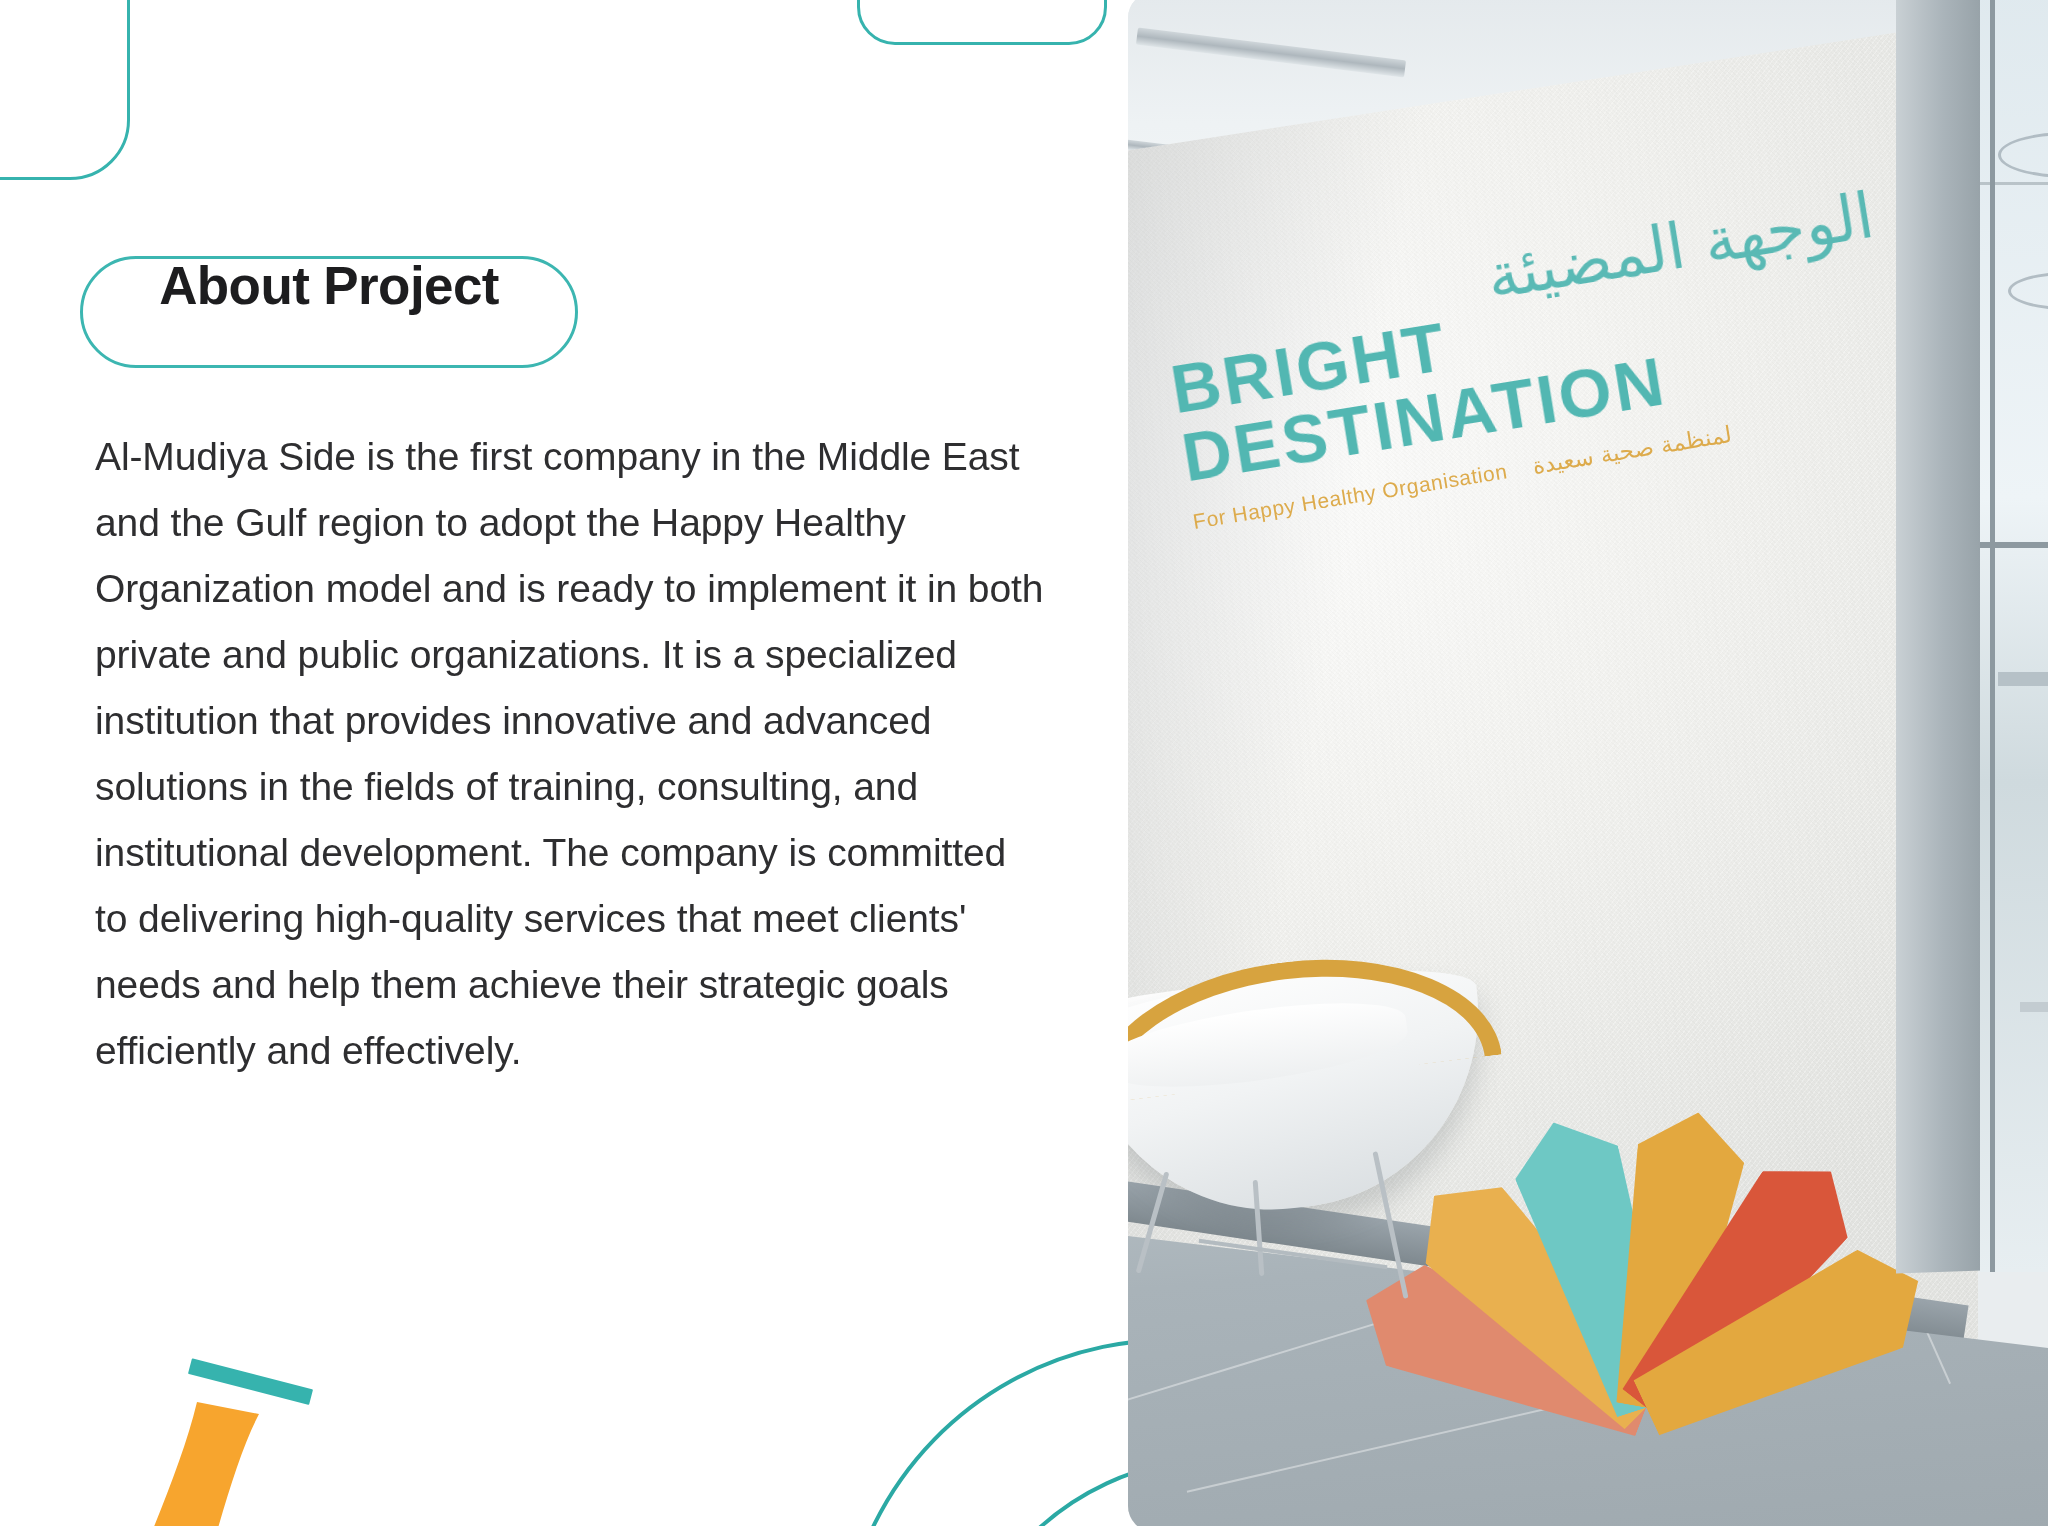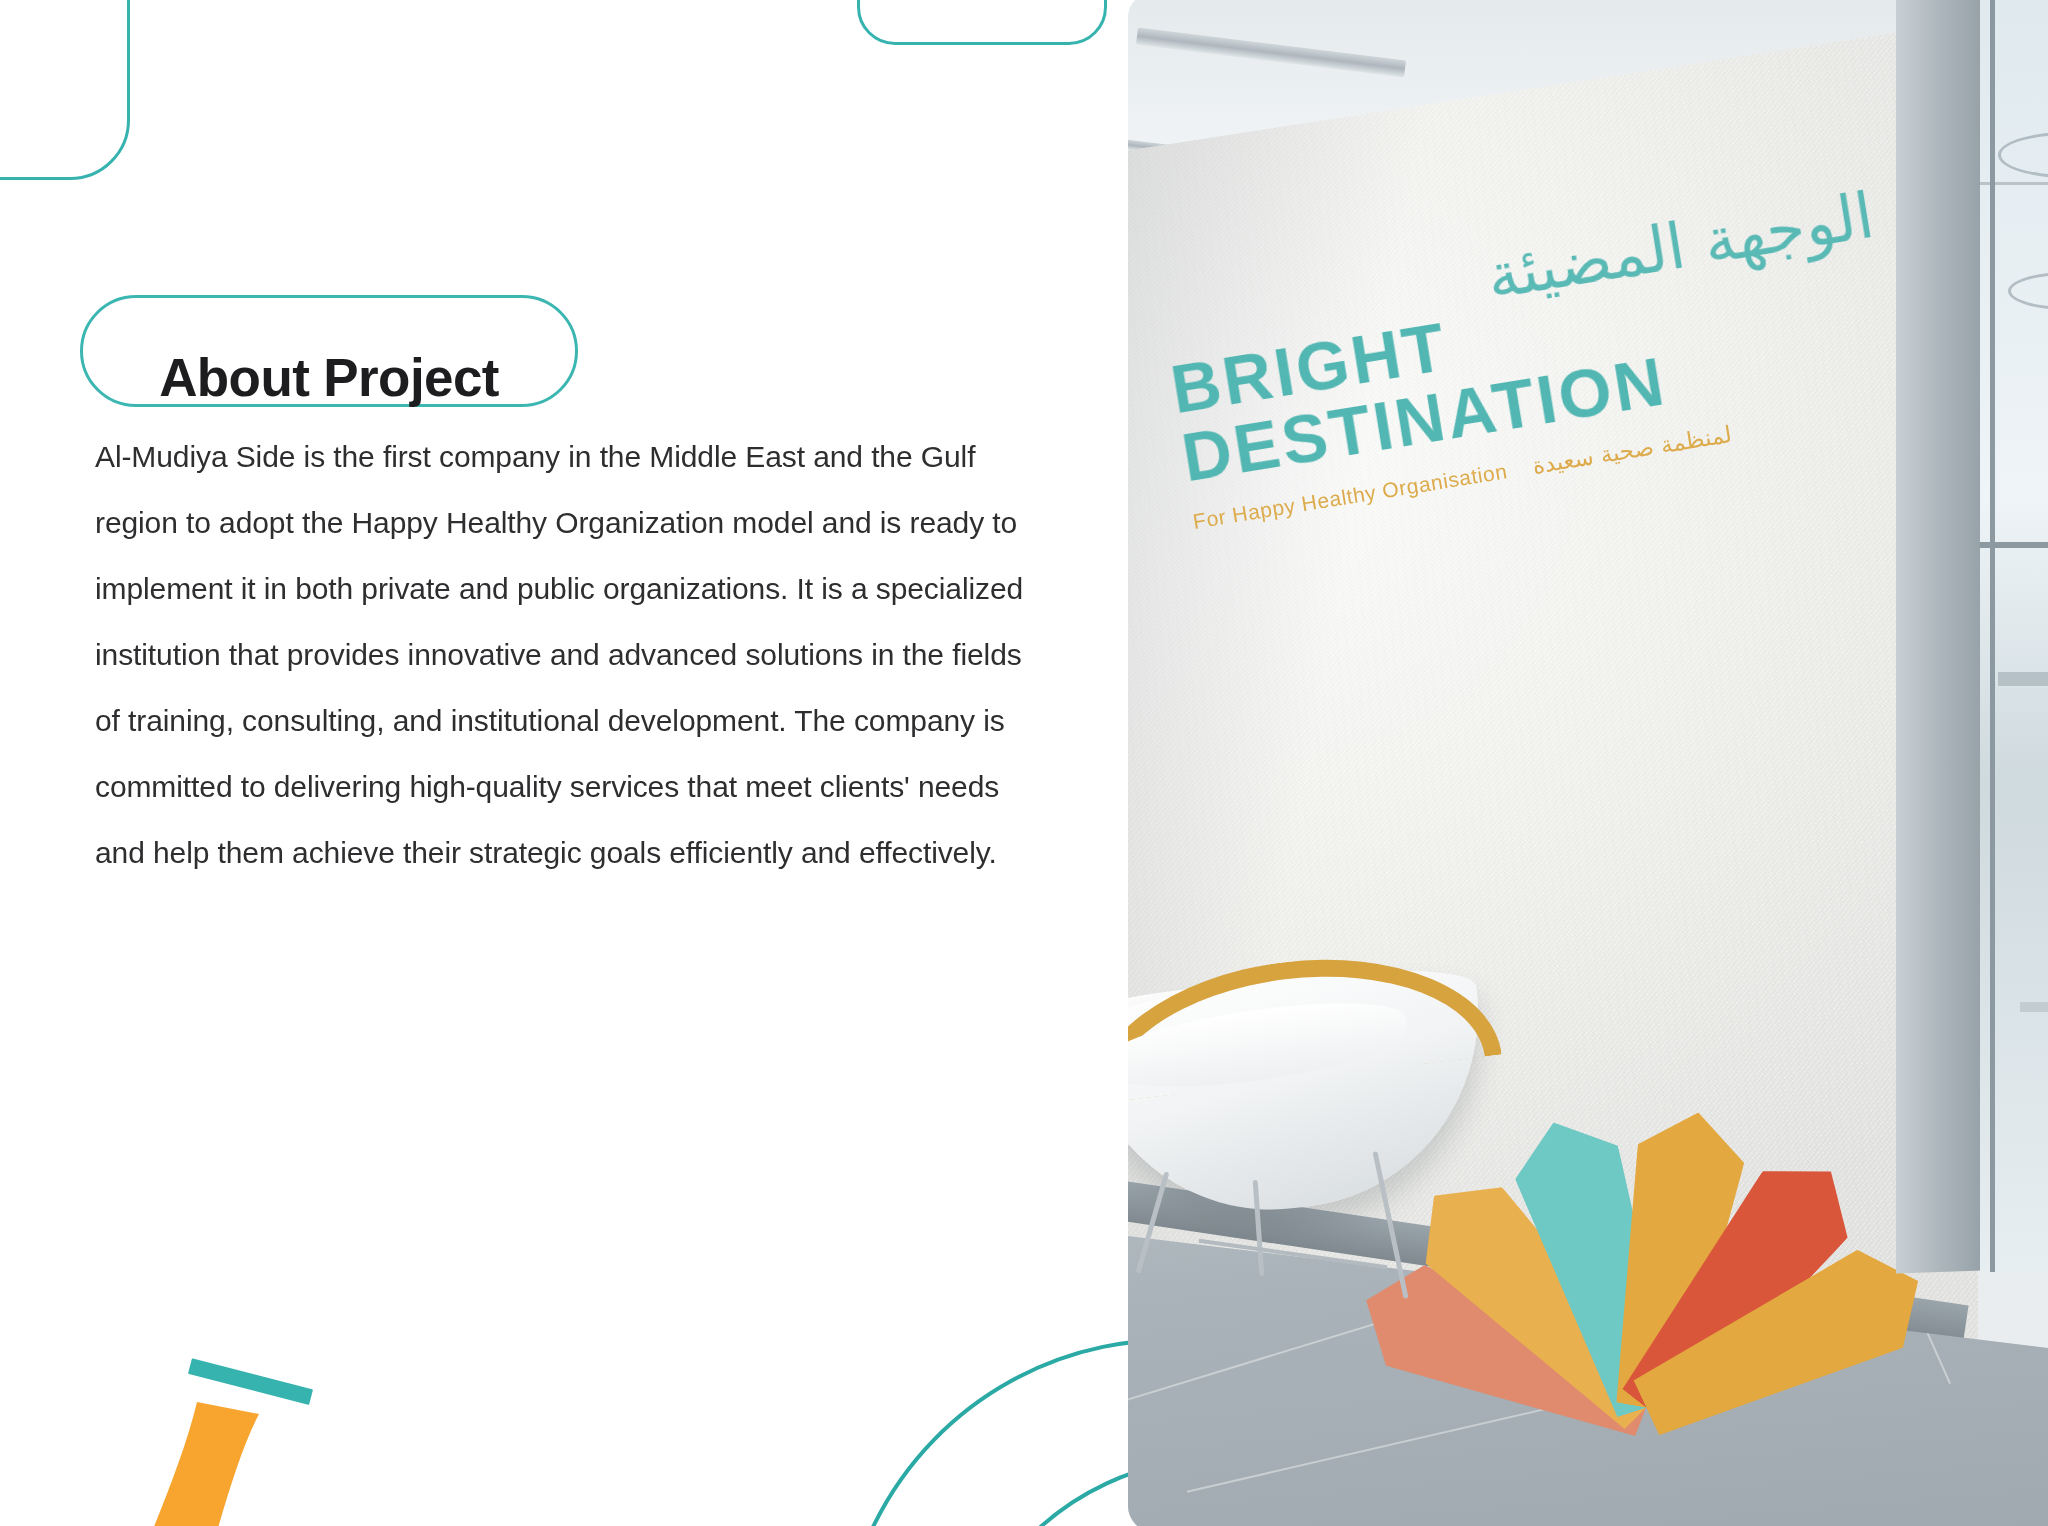"About Project" #about-pill { align-items: flex-end -> flex-start; margin-top: 39px -> none }
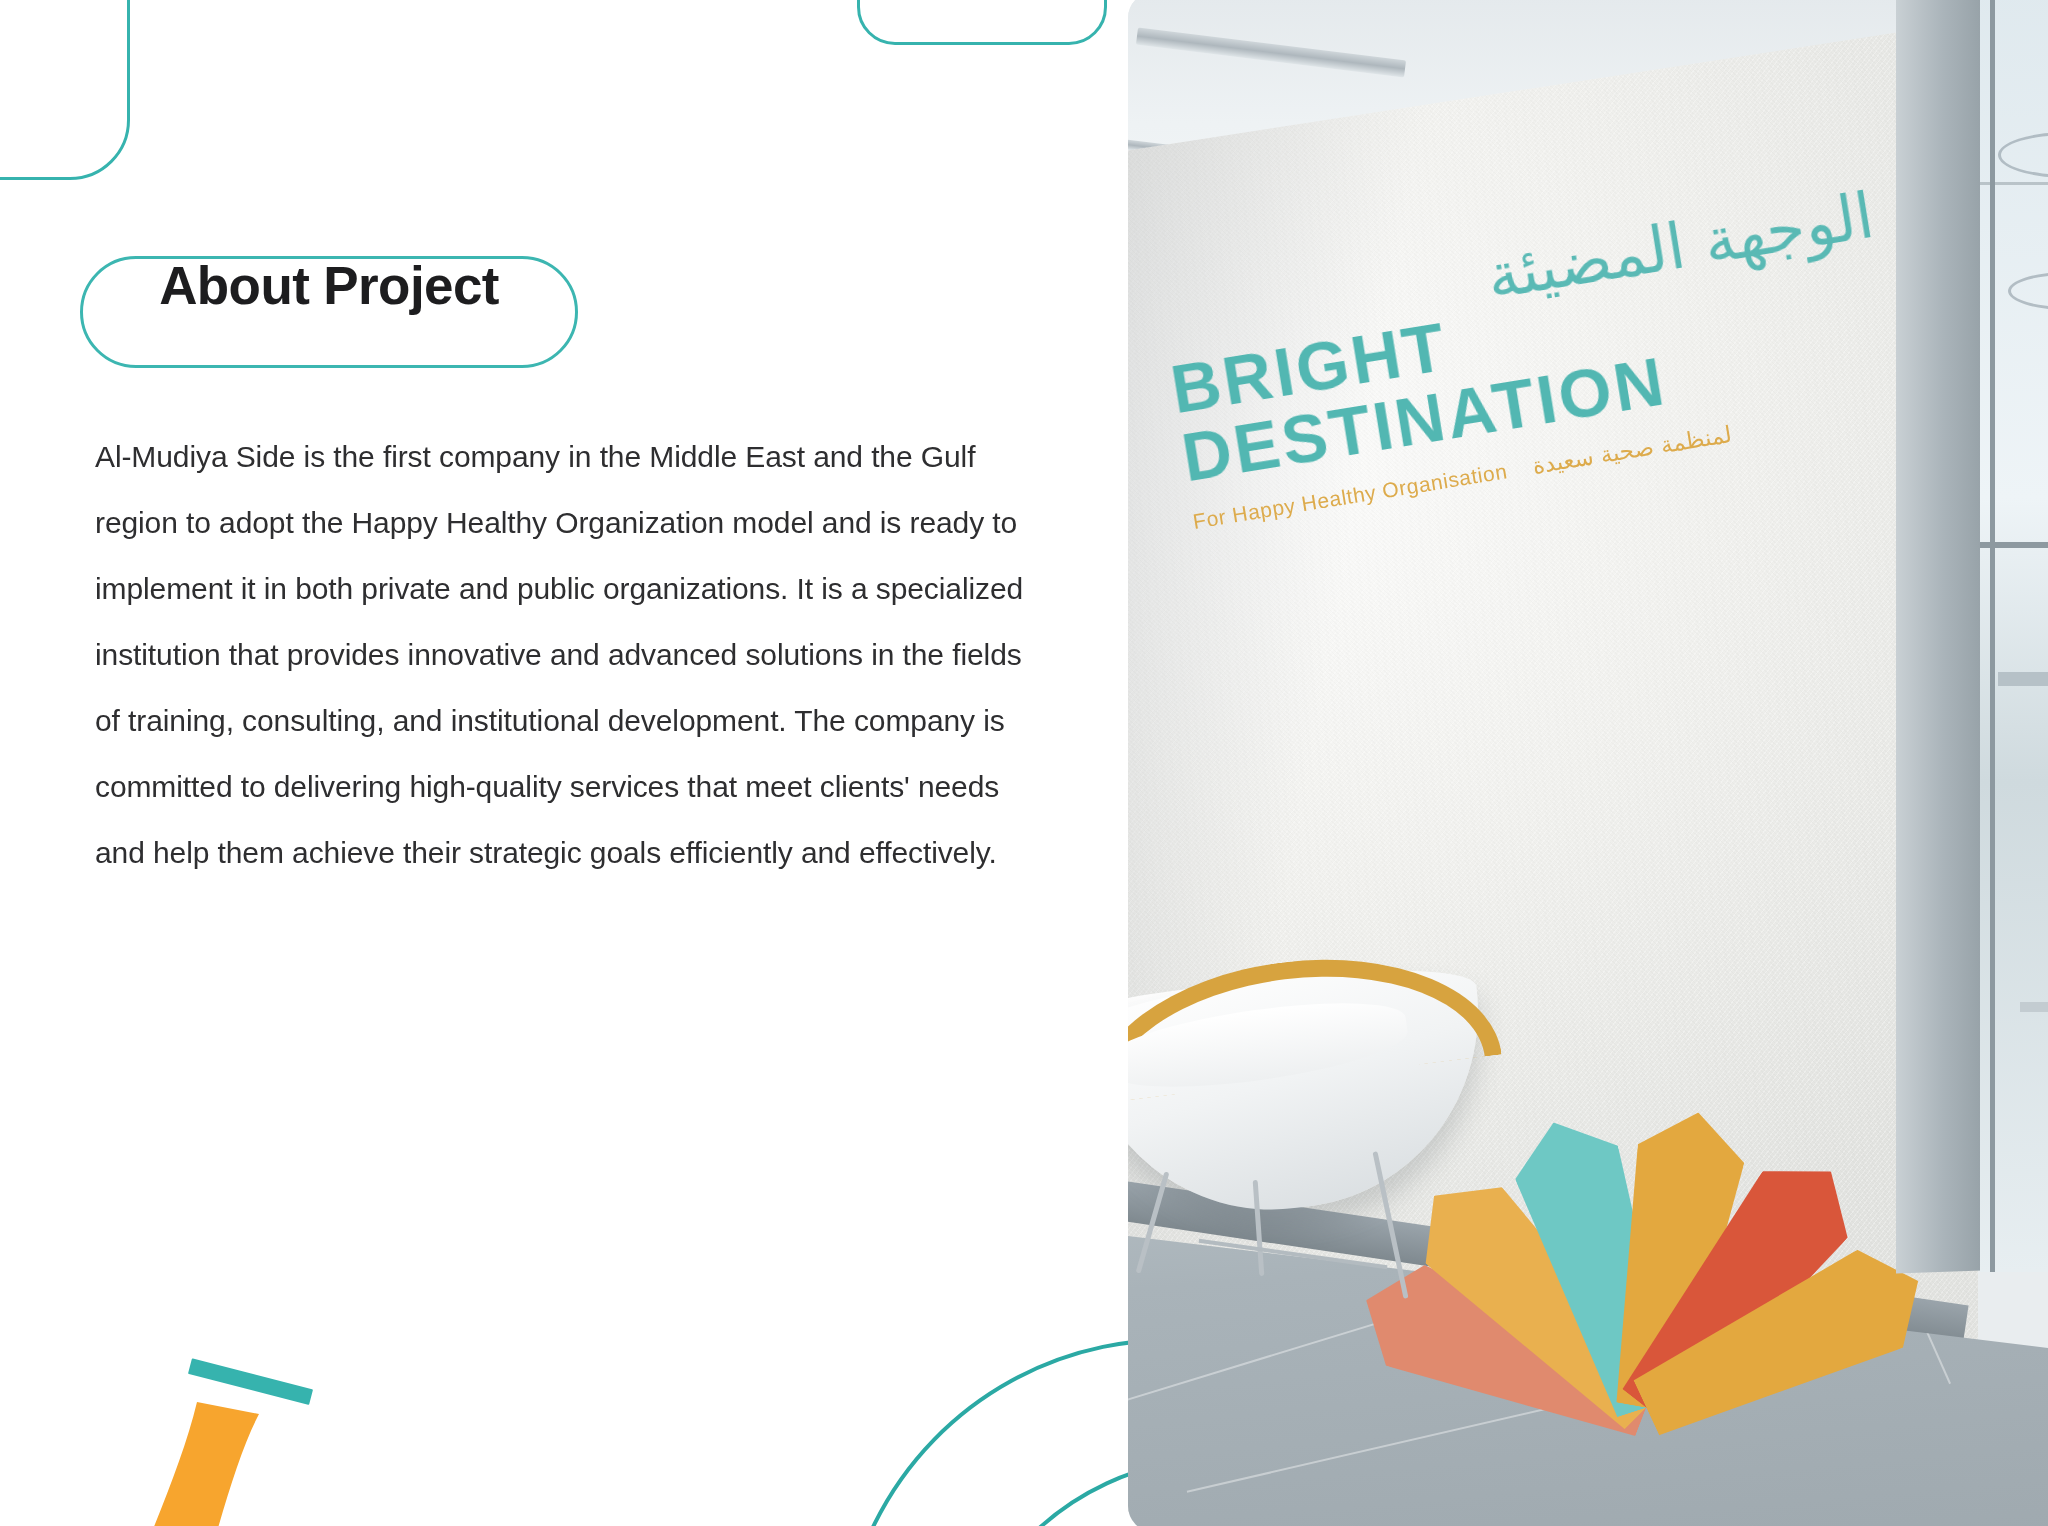"Al-Mudiya Side is the first" #about-paragraph { font-size: 30px -> 39px }
